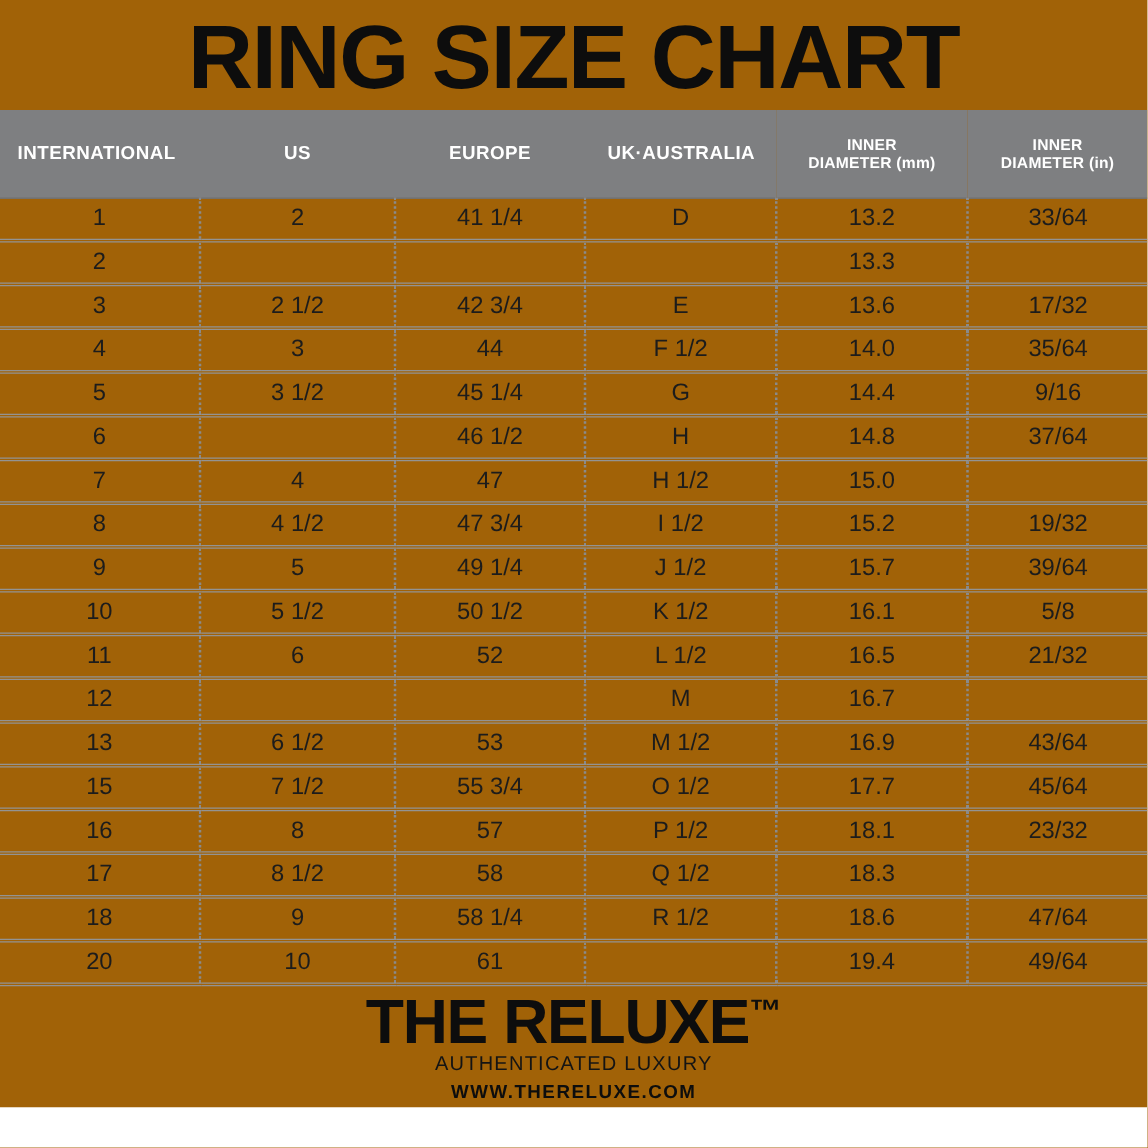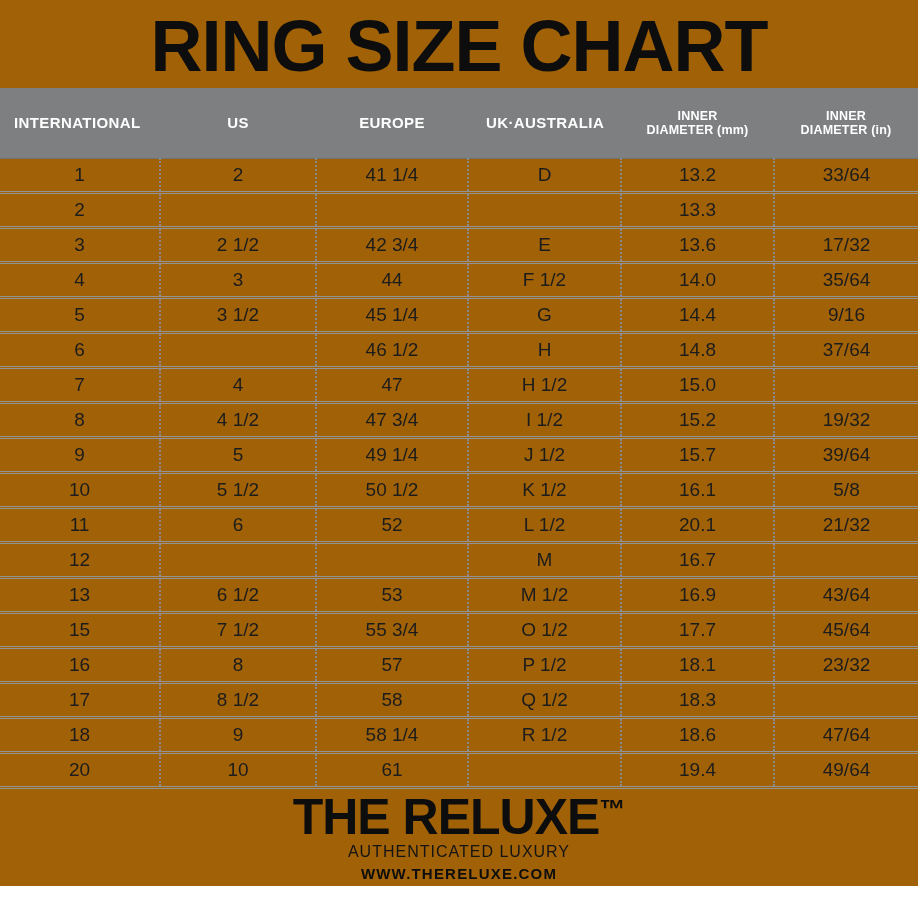"20.1" td { text: 20.1 -> 16.5 }
